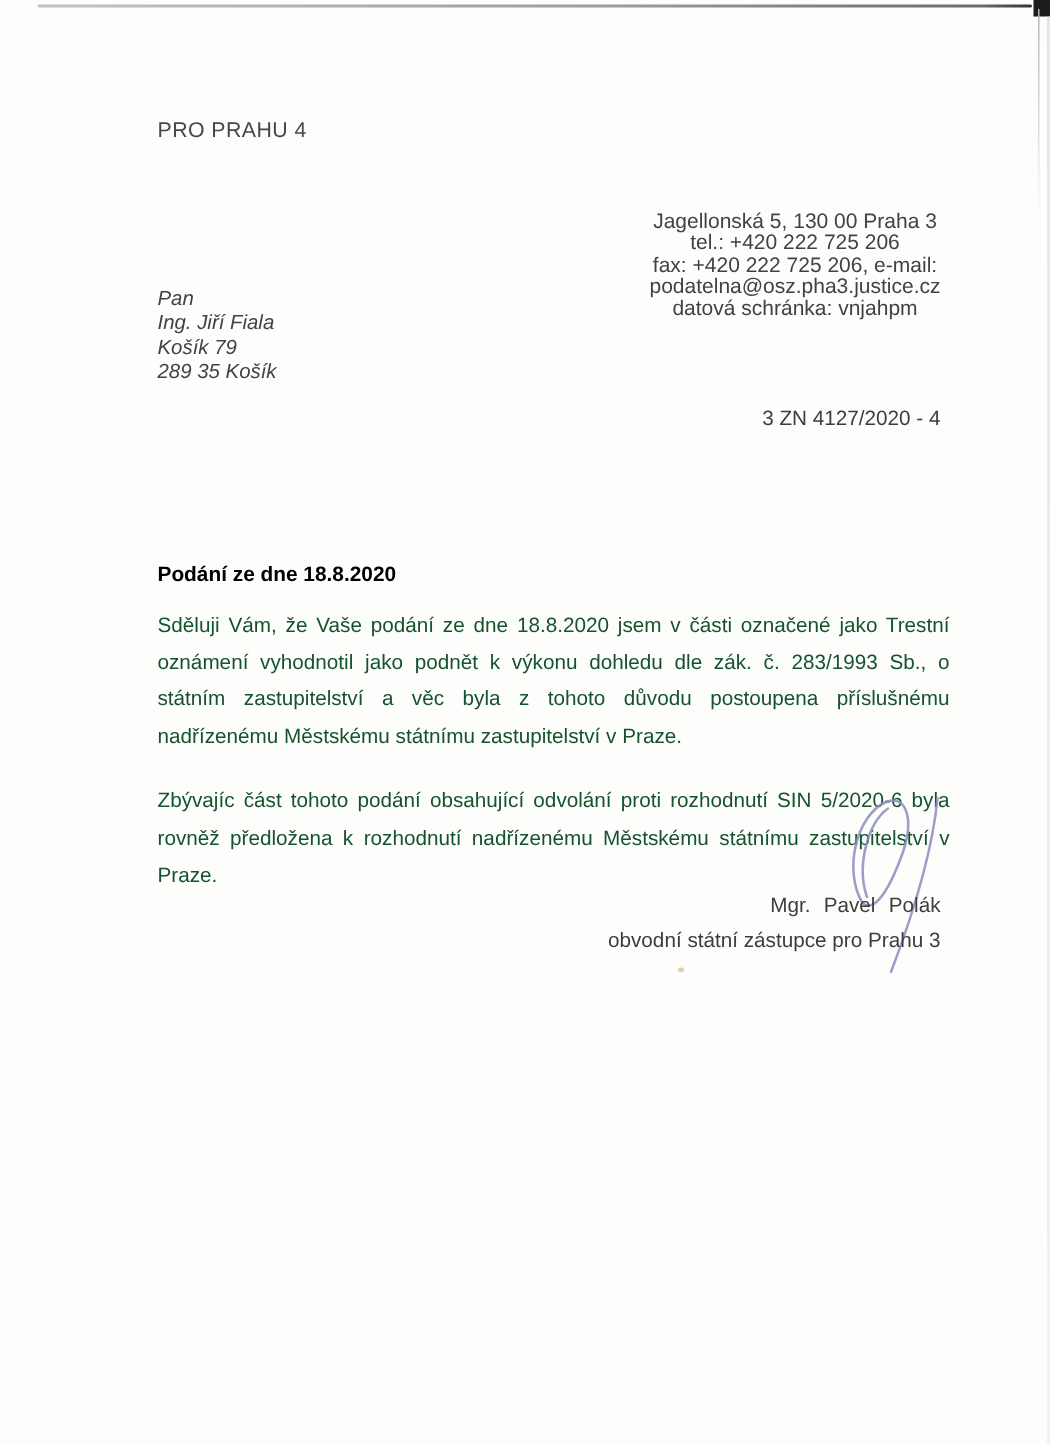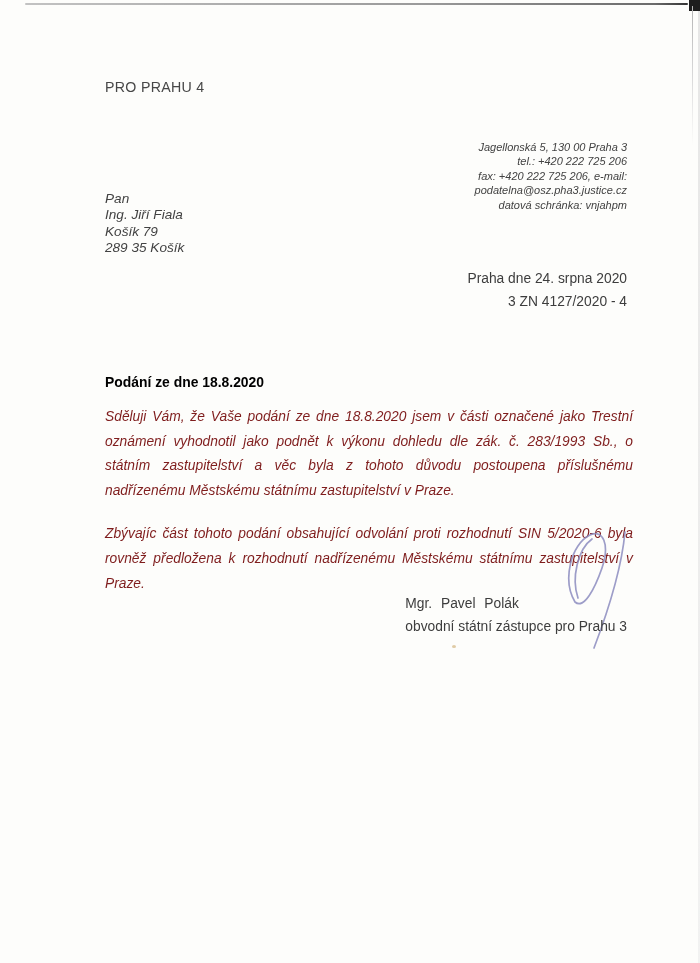"Jagellonská 5, 130 00 Praha" .contact { font-size: 11px -> 14px; font-style: italic -> none; text-align: right -> center }
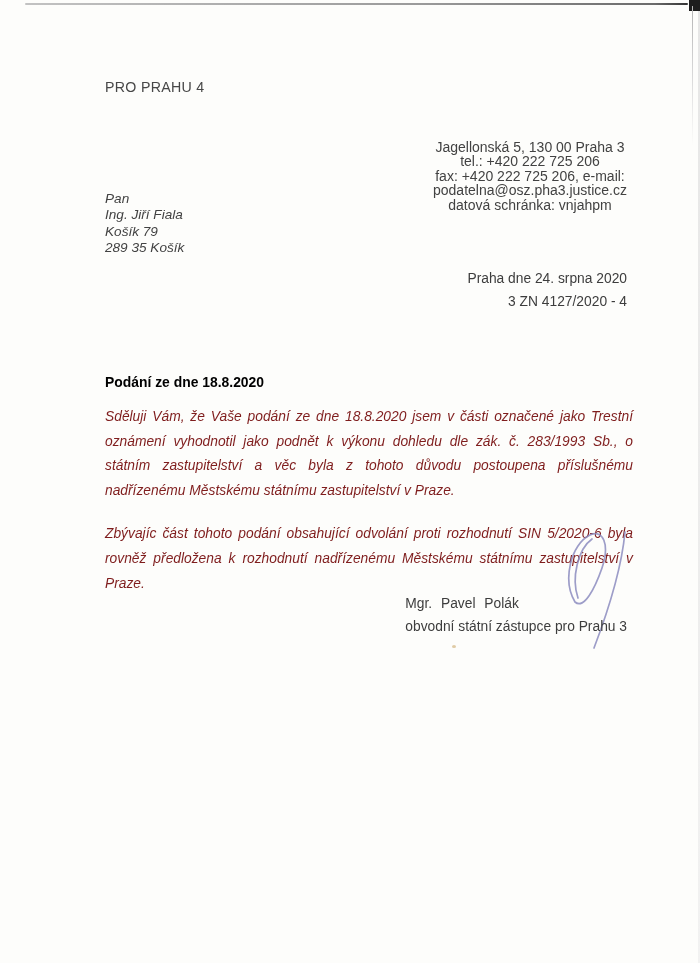"Praha dne 24. srpna 2020" div { html: <div>Praha dne 24. srpna 2020</div> -> none }
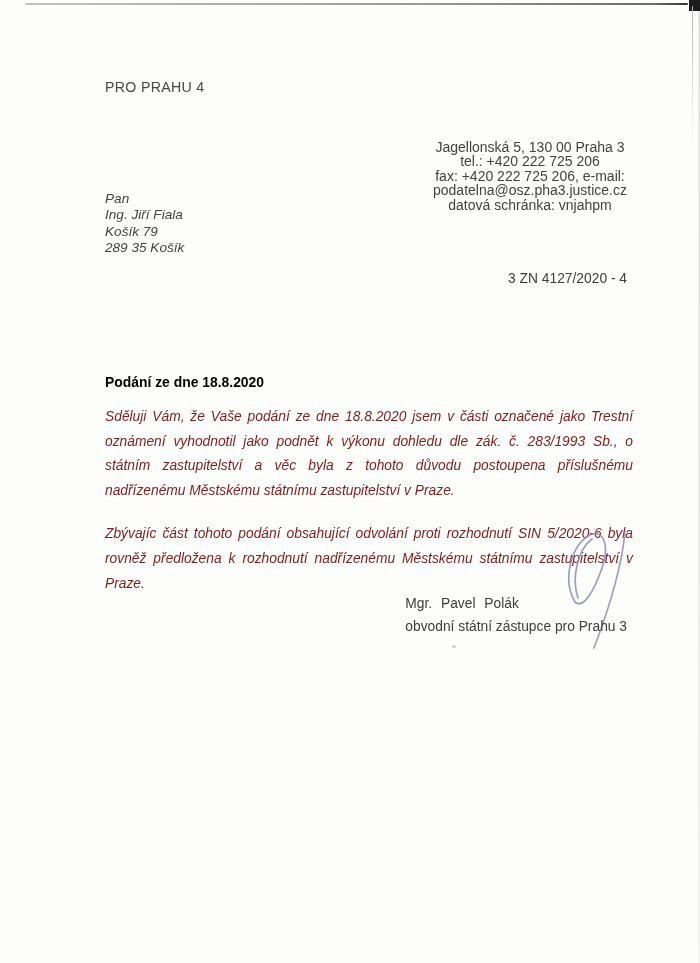"Sděluji Vám, že Vaše podání" .body-text { color: #7f1d1d -> #14532d; font-style: italic -> none }
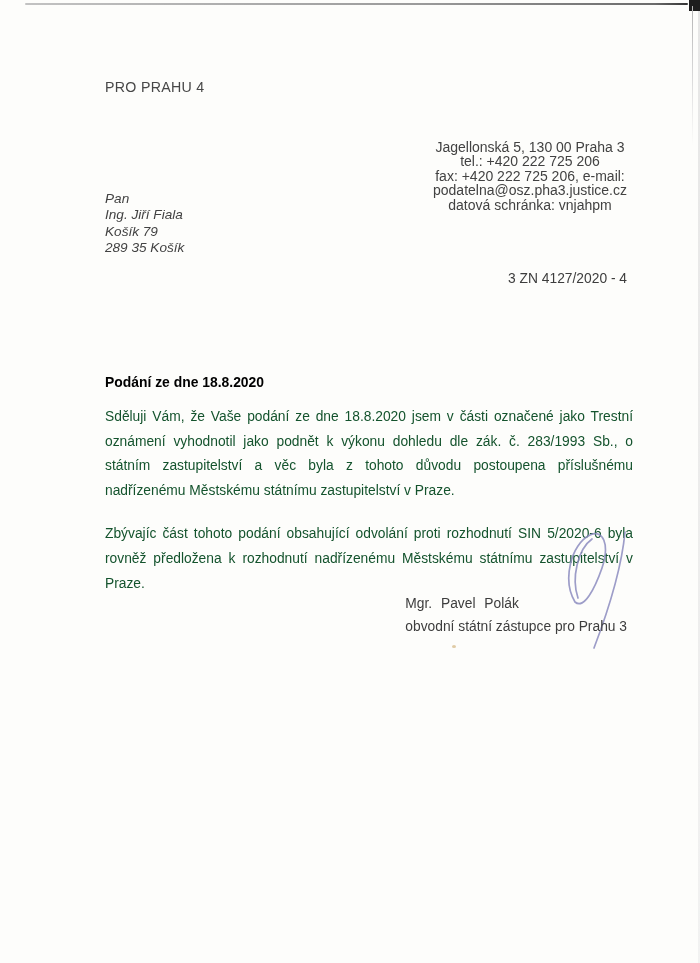"Mgr. Pavel Polák" .signature-block { text-align: none -> right }
